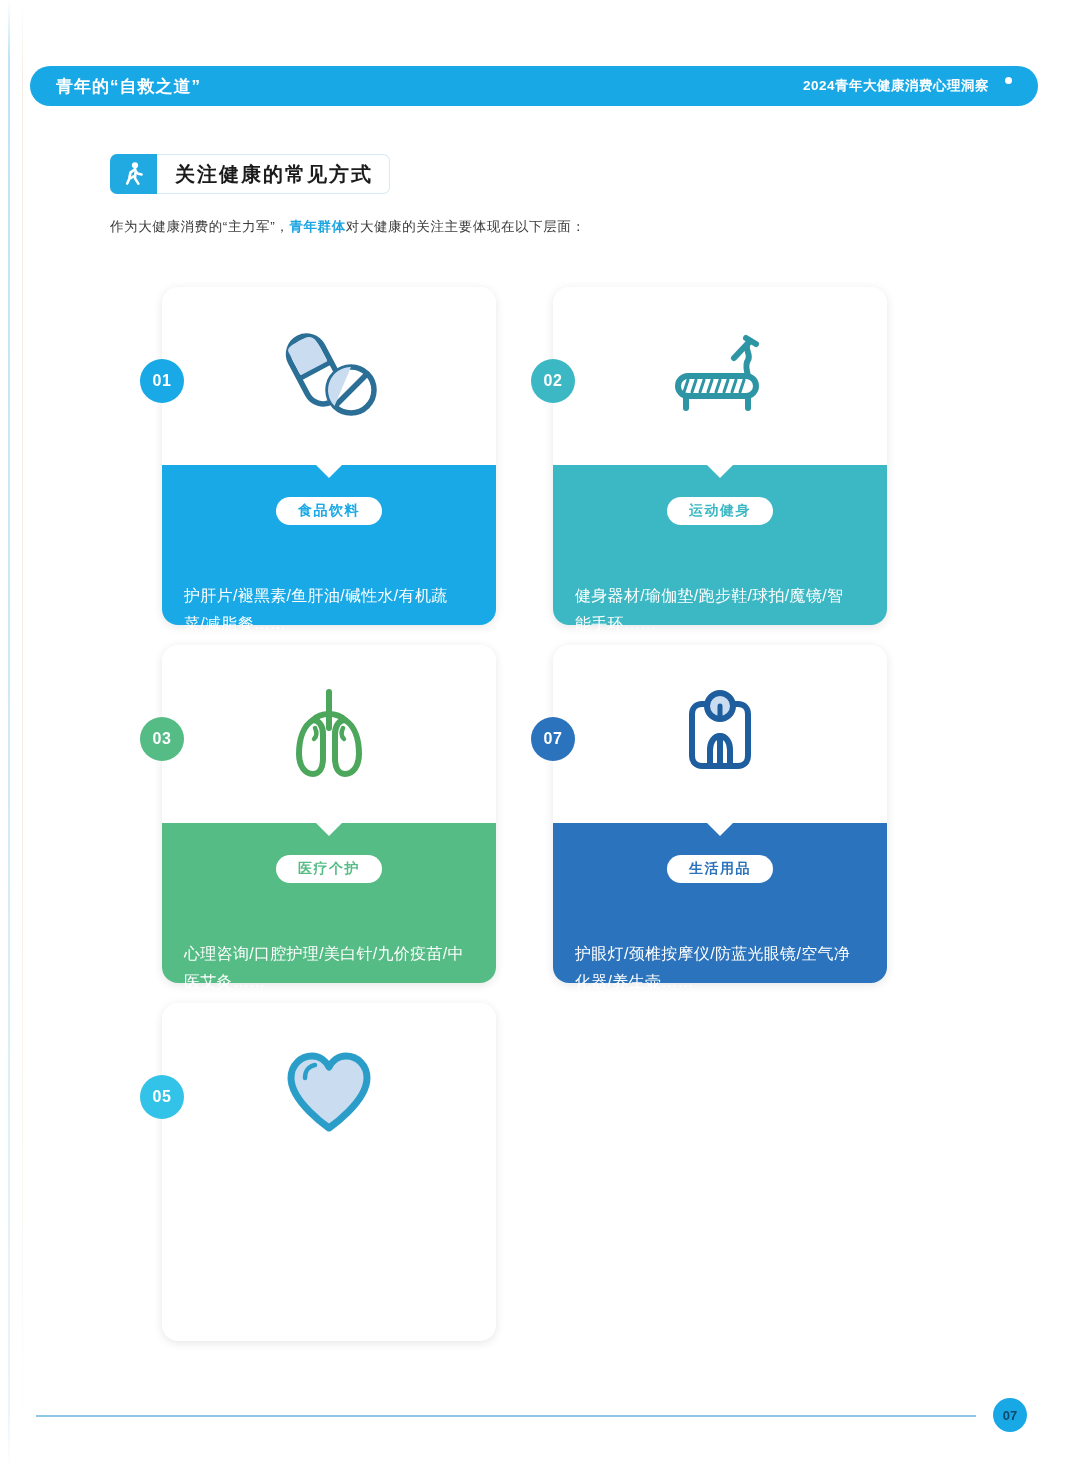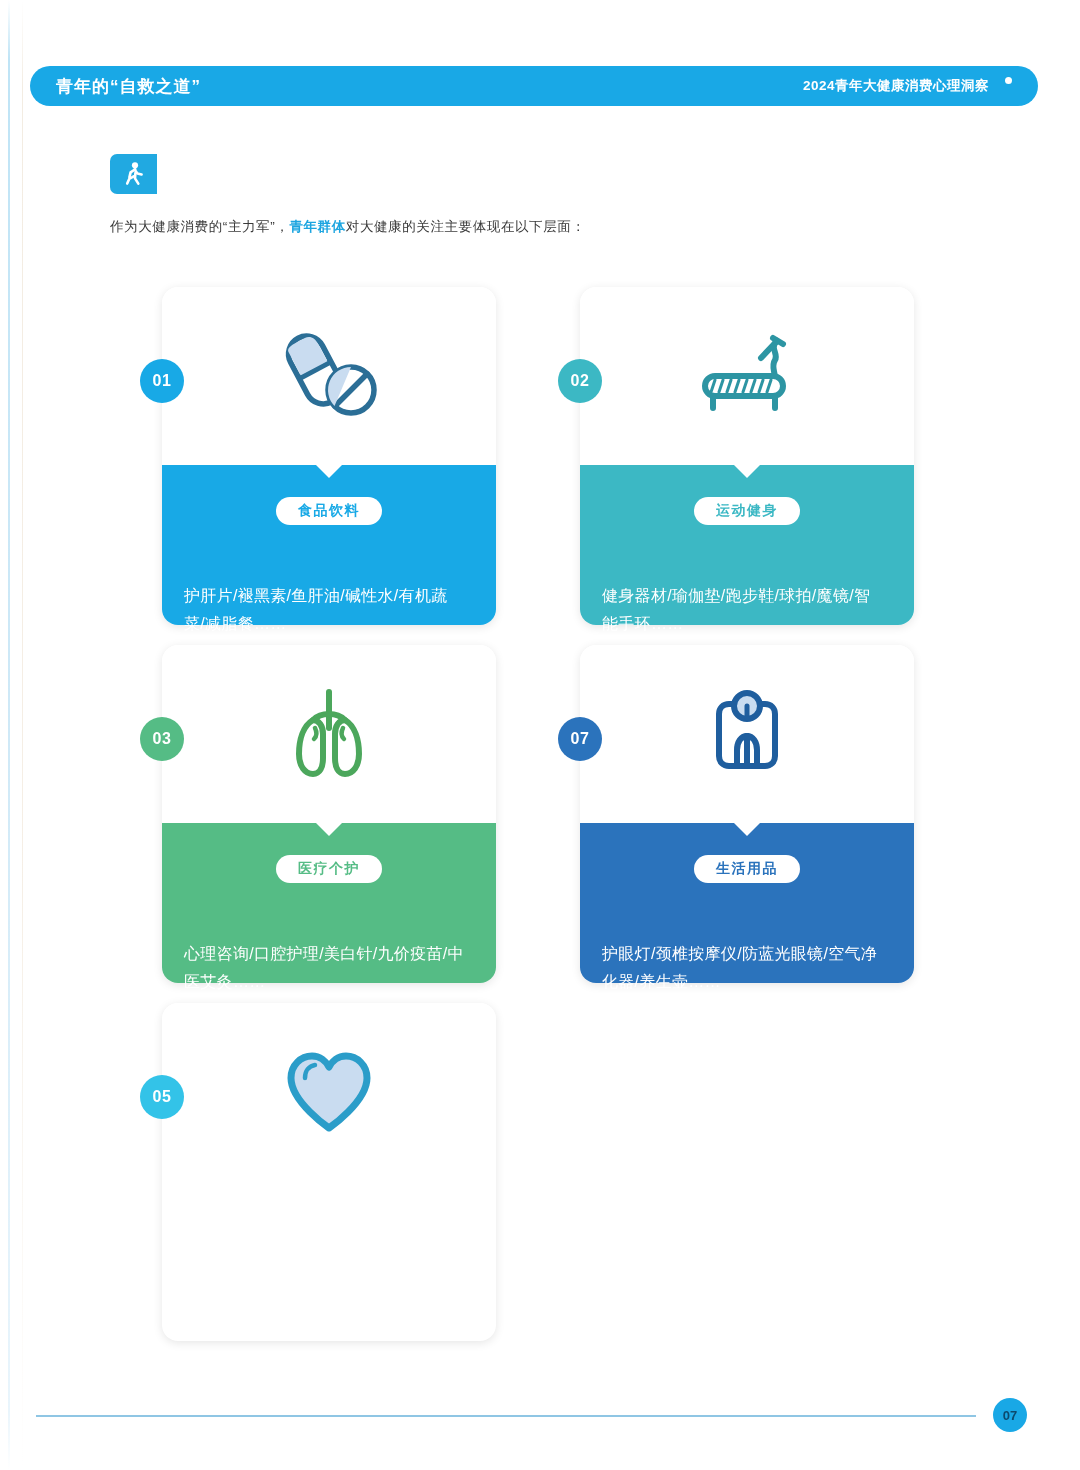"关注健康的常见方式" div.section-title-box { html: none -> <div> <div>关注健康的常见方式</div> </div> }
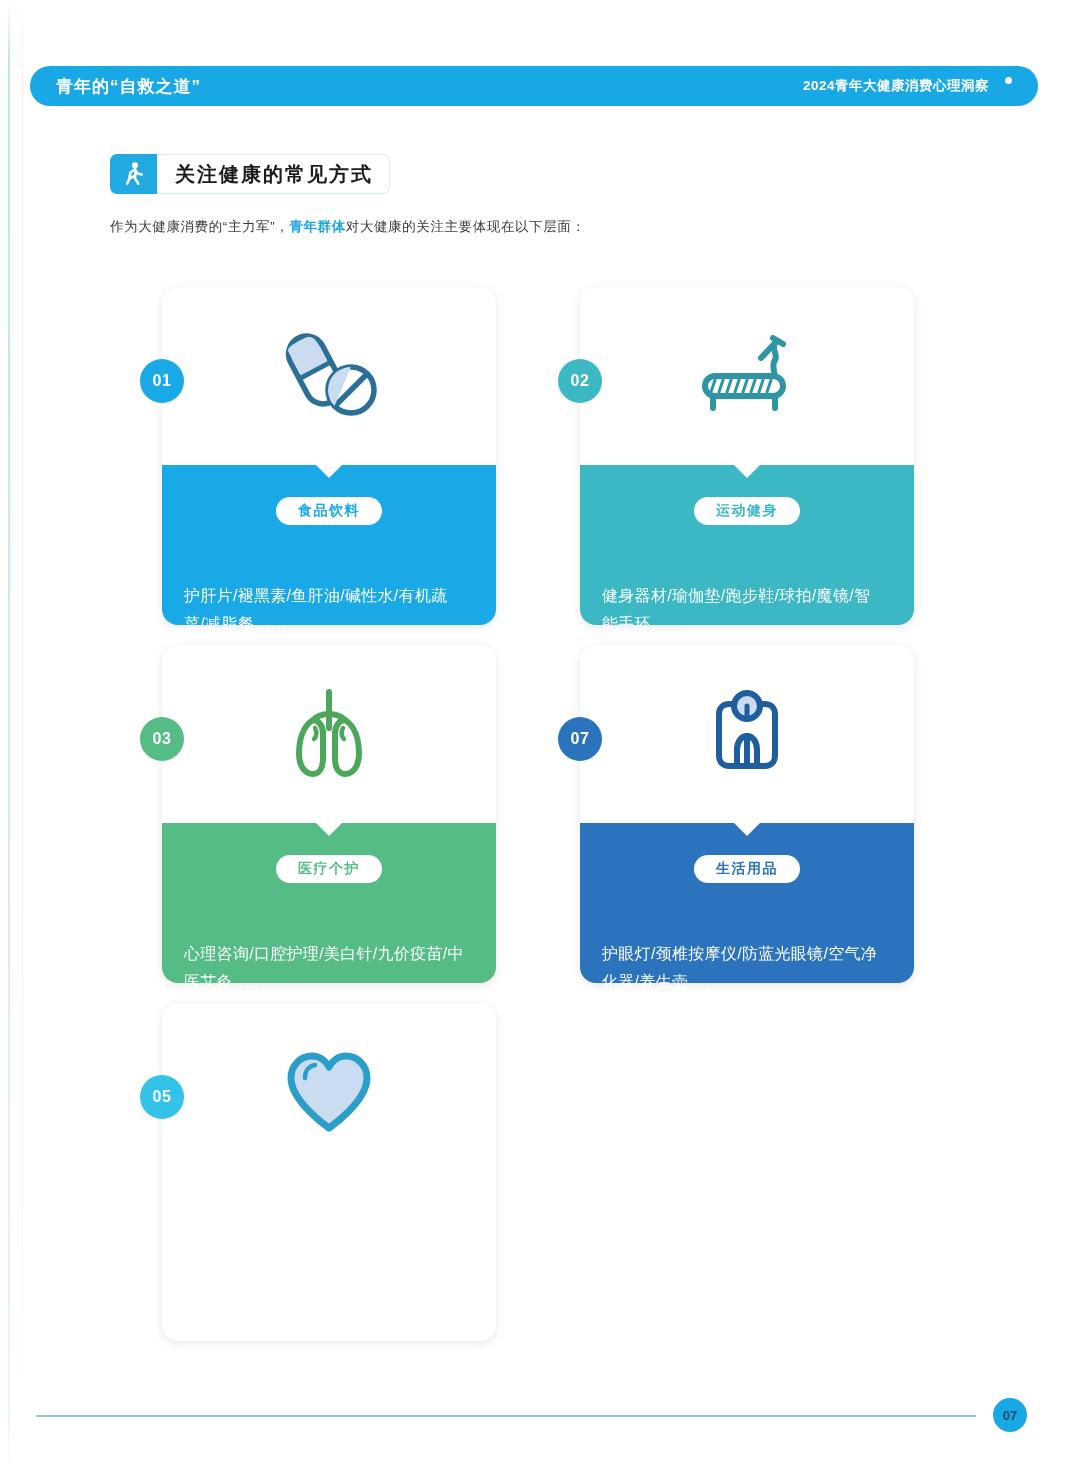"01" .row { gap: 84px -> 57px }
